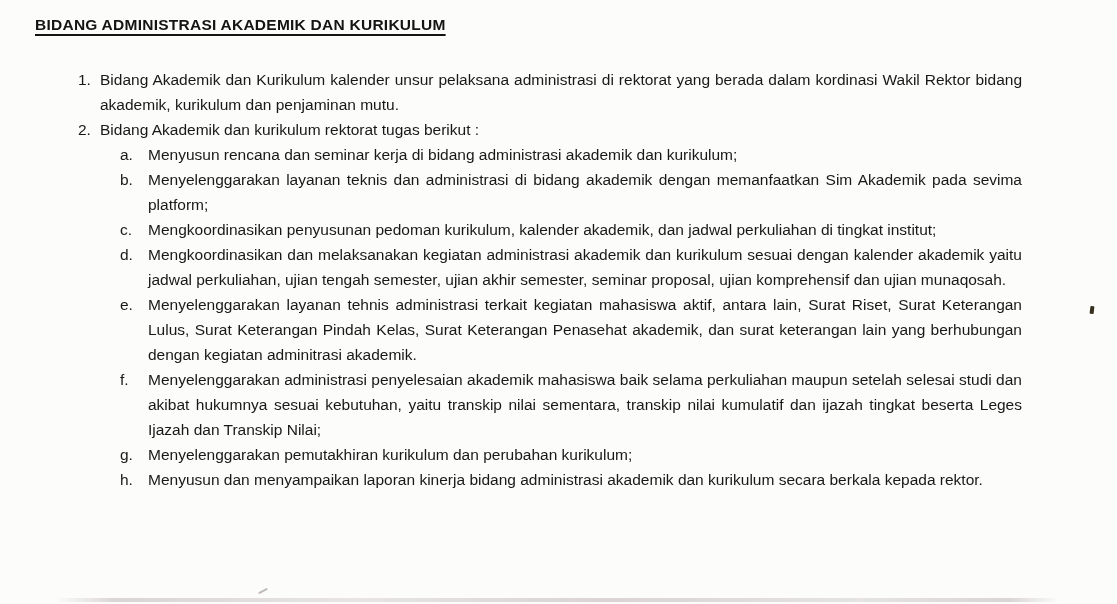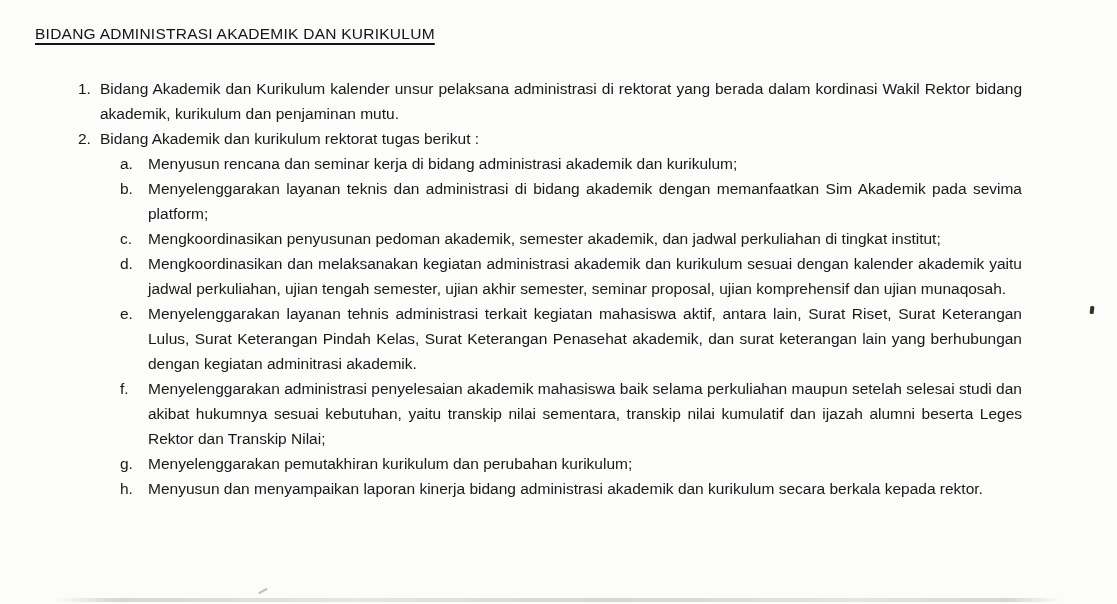"BIDANG ADMINISTRASI AKADEMIK DAN" .title { font-weight: 400 -> 700; padding-top: 25px -> 16px }
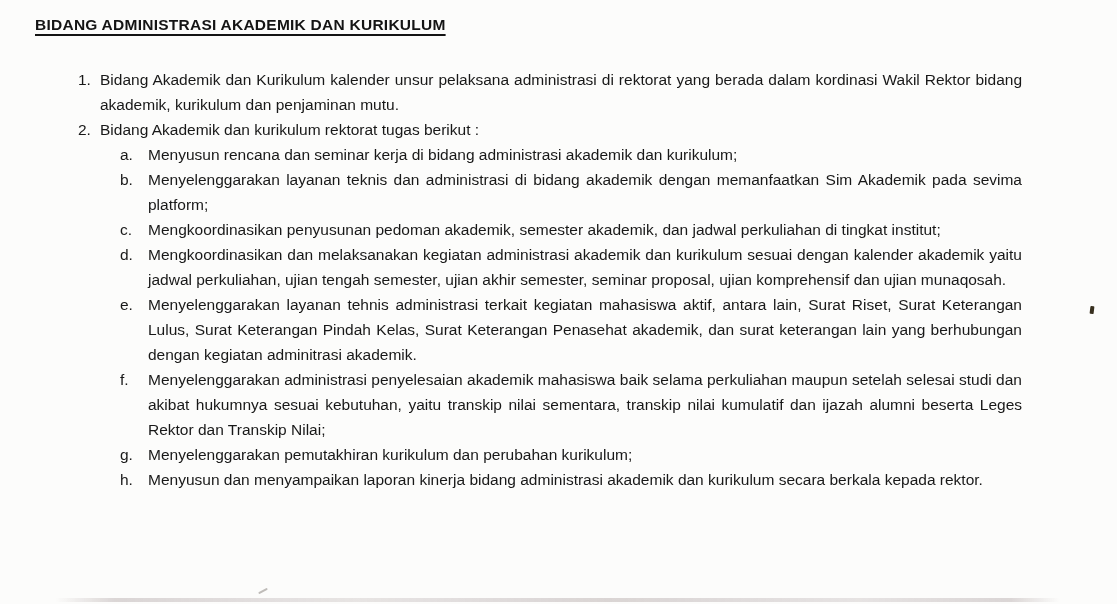"Mengkoordinasikan penyusunan pedoman" div.text { text: akademik, semester -> kurikulum, kalender }
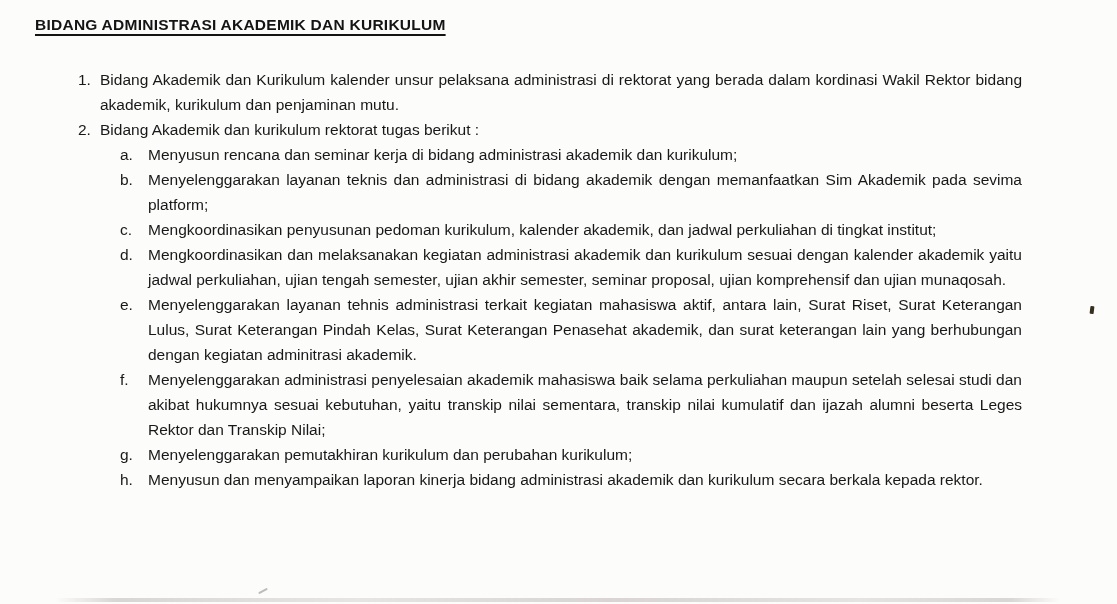"Menyelenggarakan administrasi" div.text { text: alumni beserta Leges Rektor -> tingkat beserta Leges Ijazah }
